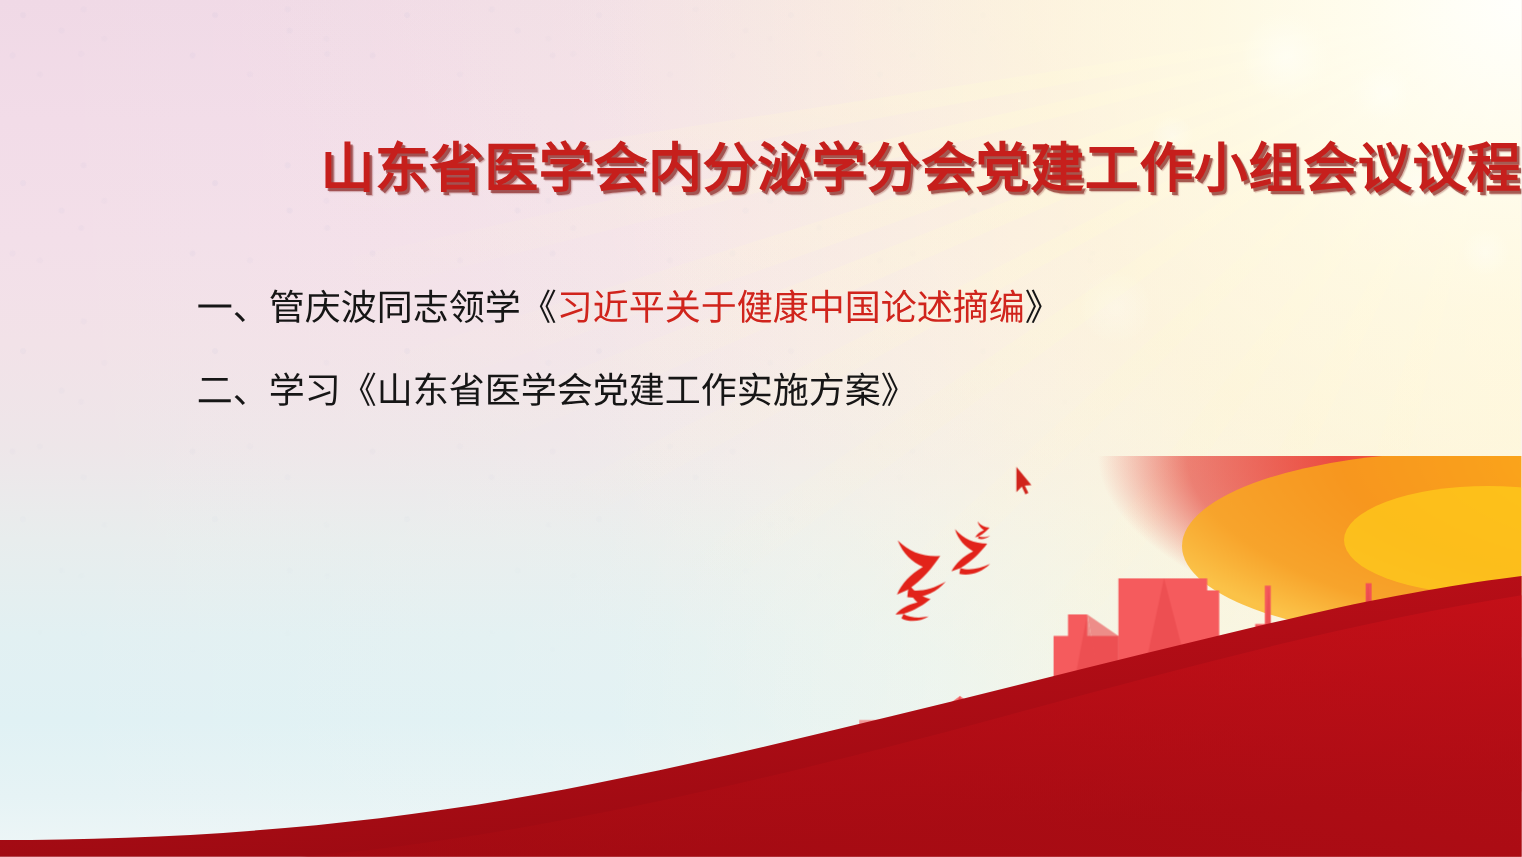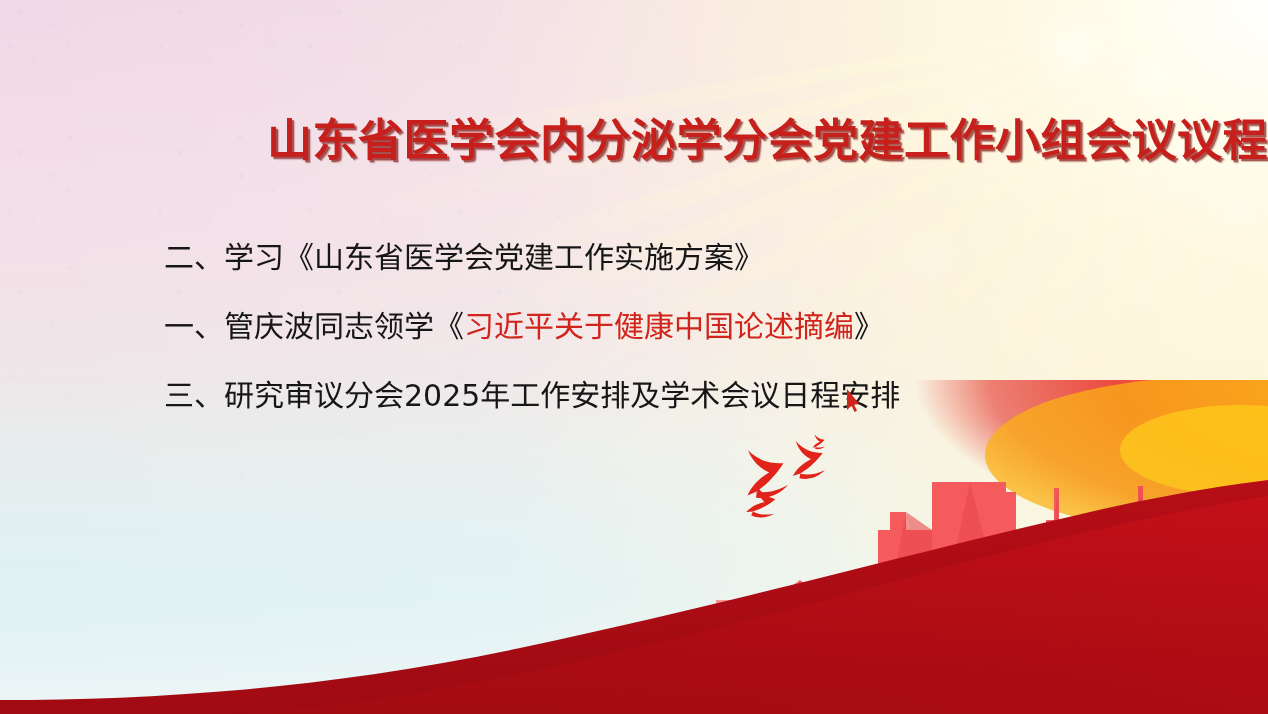"二、学习《山东省医学会党建工作实施方案》" div.agenda-line { order: before "一、管庆波同志领学《习近平关于健康中国论述摘编》" -> after "一、管庆波同志领学《习近平关于健康中国论述摘编》" }
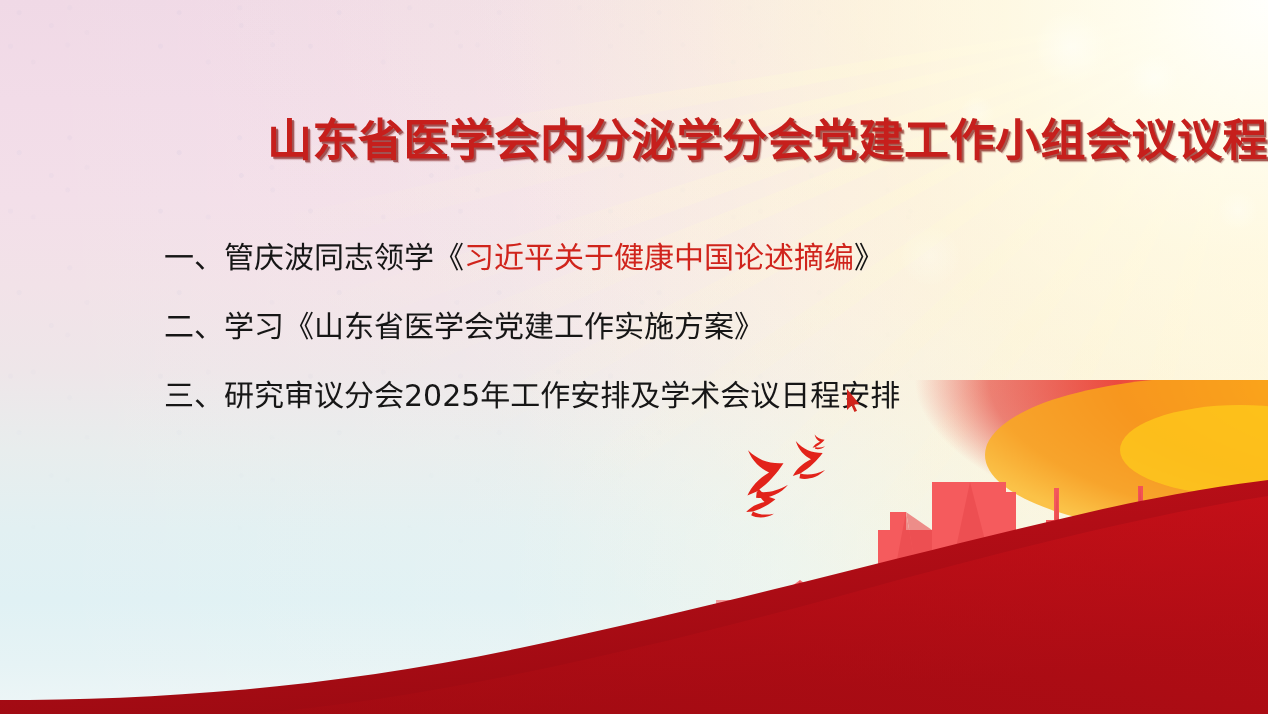"三、研究审议分会2025年工作安排及学术会议日程安排" div.agenda-line { html: <div> <span>三、</span><span>研究审议分会2025年工作安排及学术会议日程安排</span> </div> -> none }
